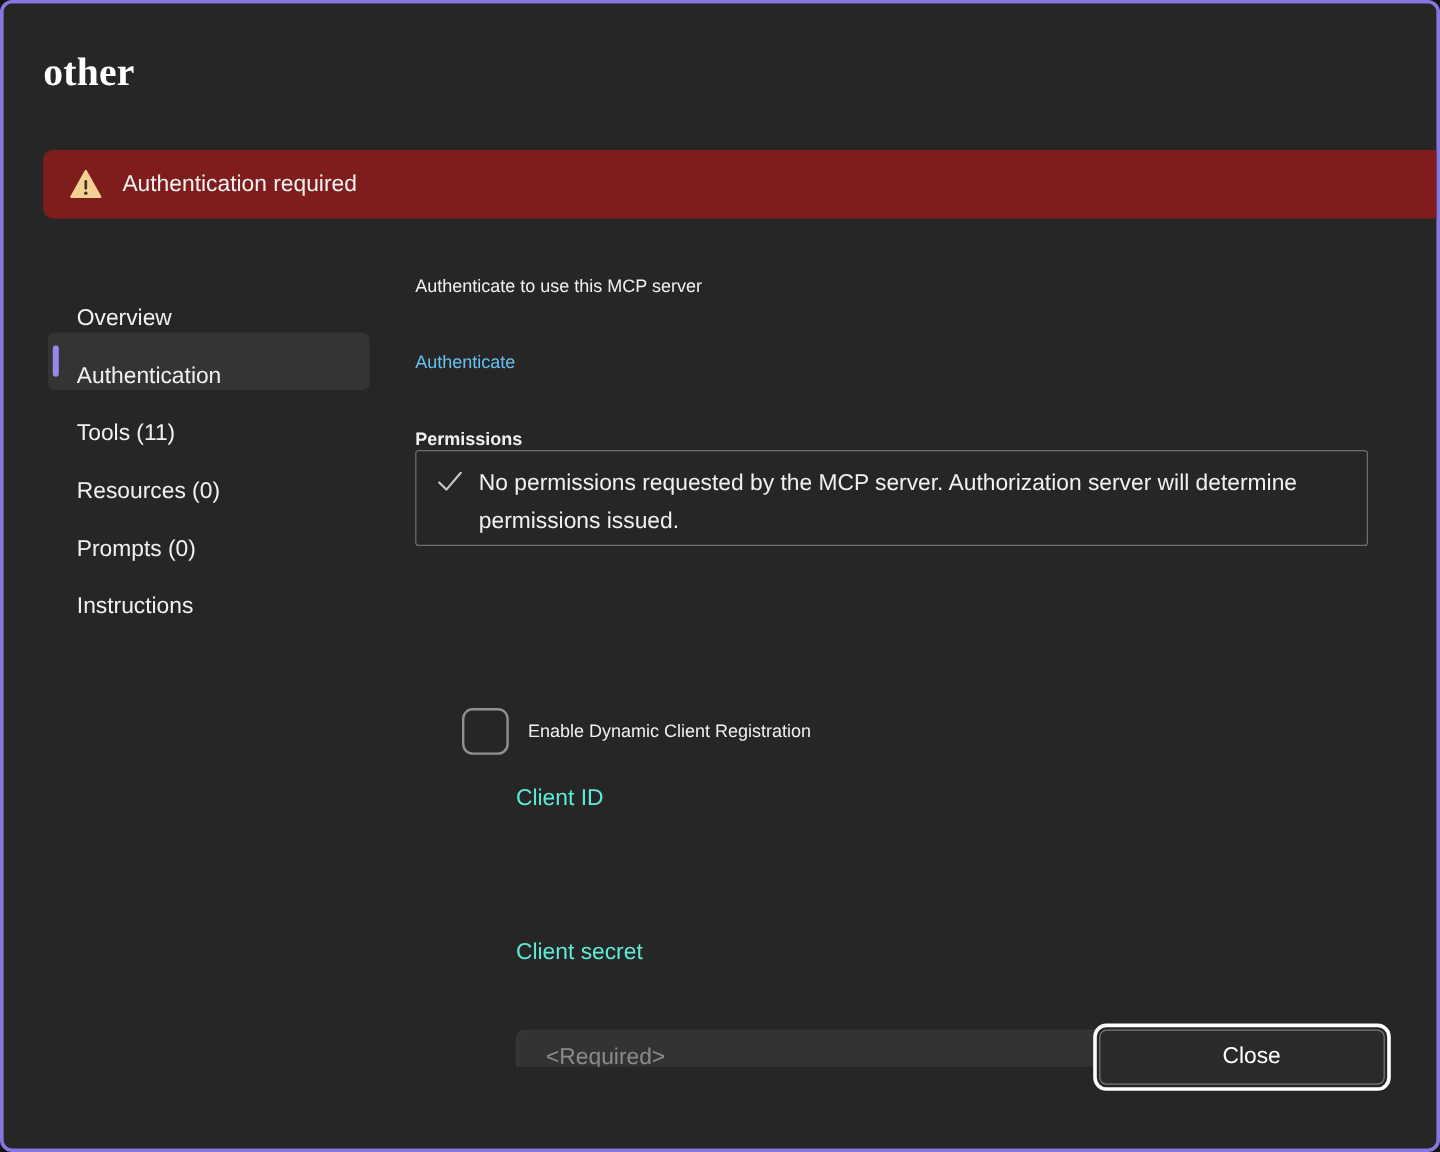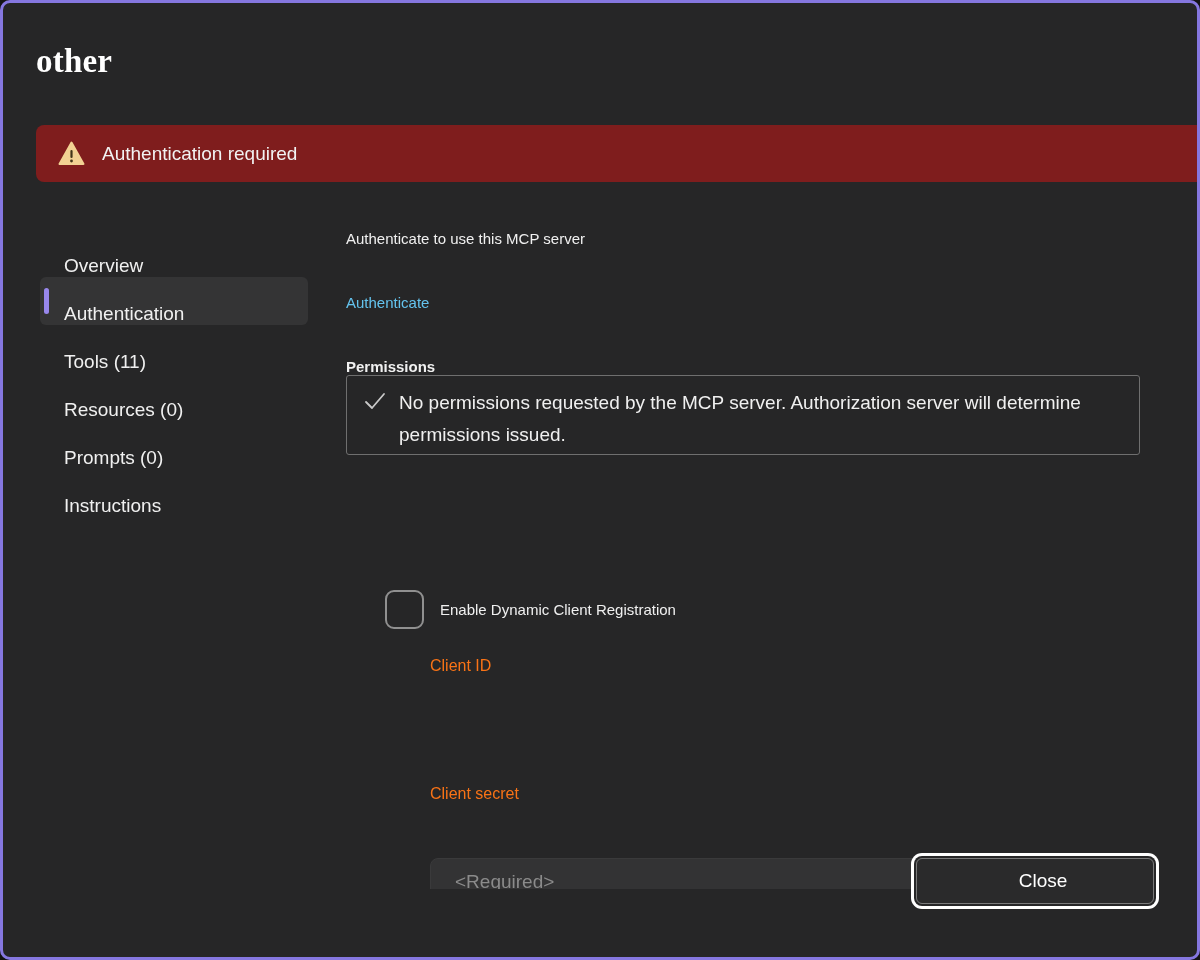"Client ID" .field-label { color: #f97316 -> #5eead4; font-size: 16px -> 19px }
